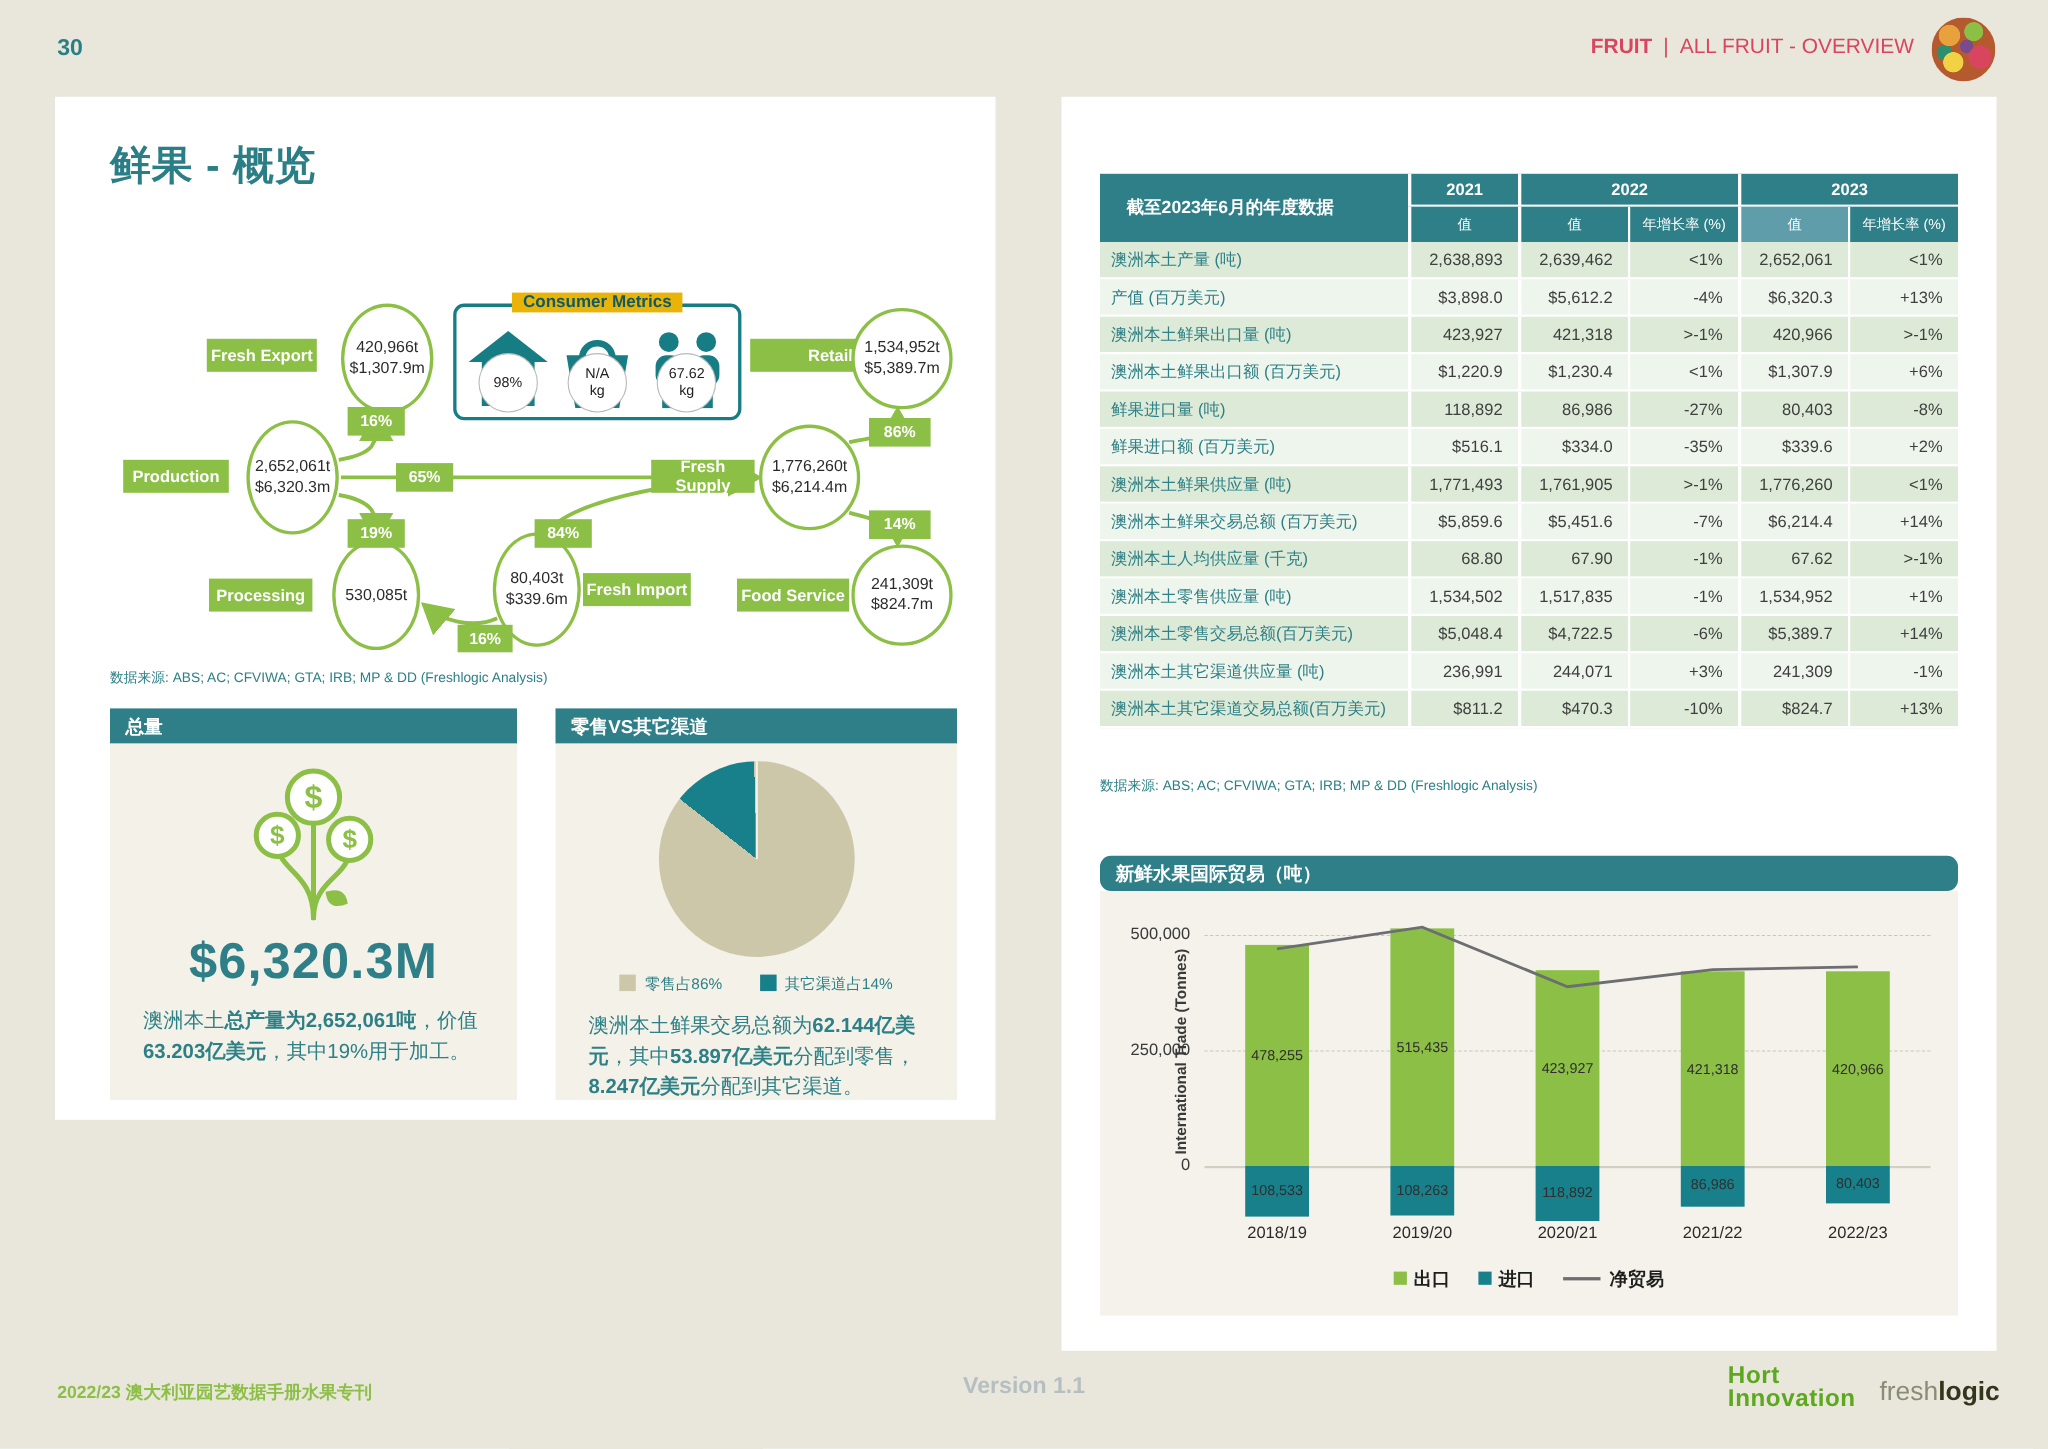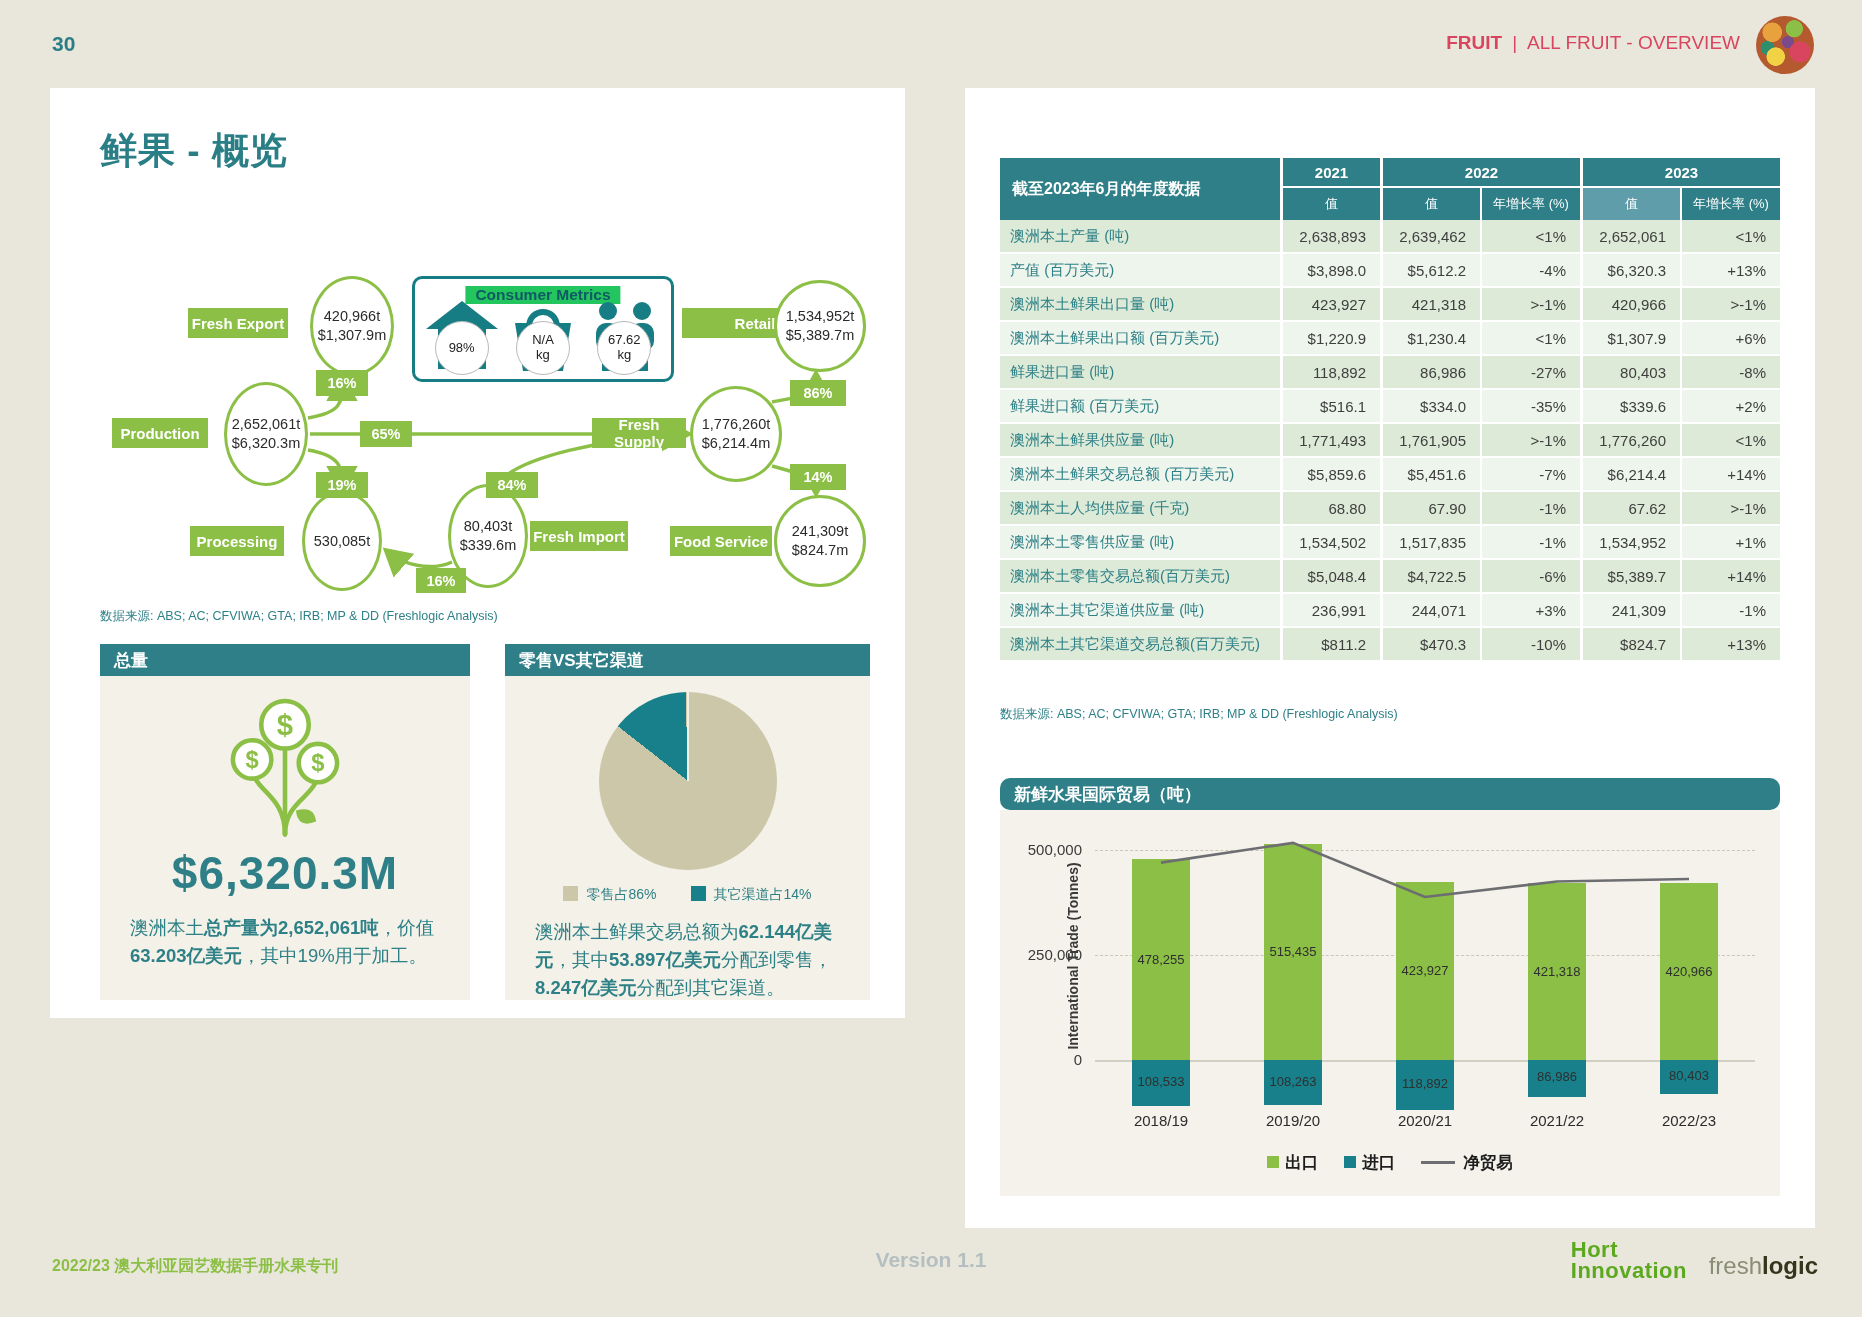"截至2023年6月的年度数据" th.ttl { padding-left: 12px -> 24px }
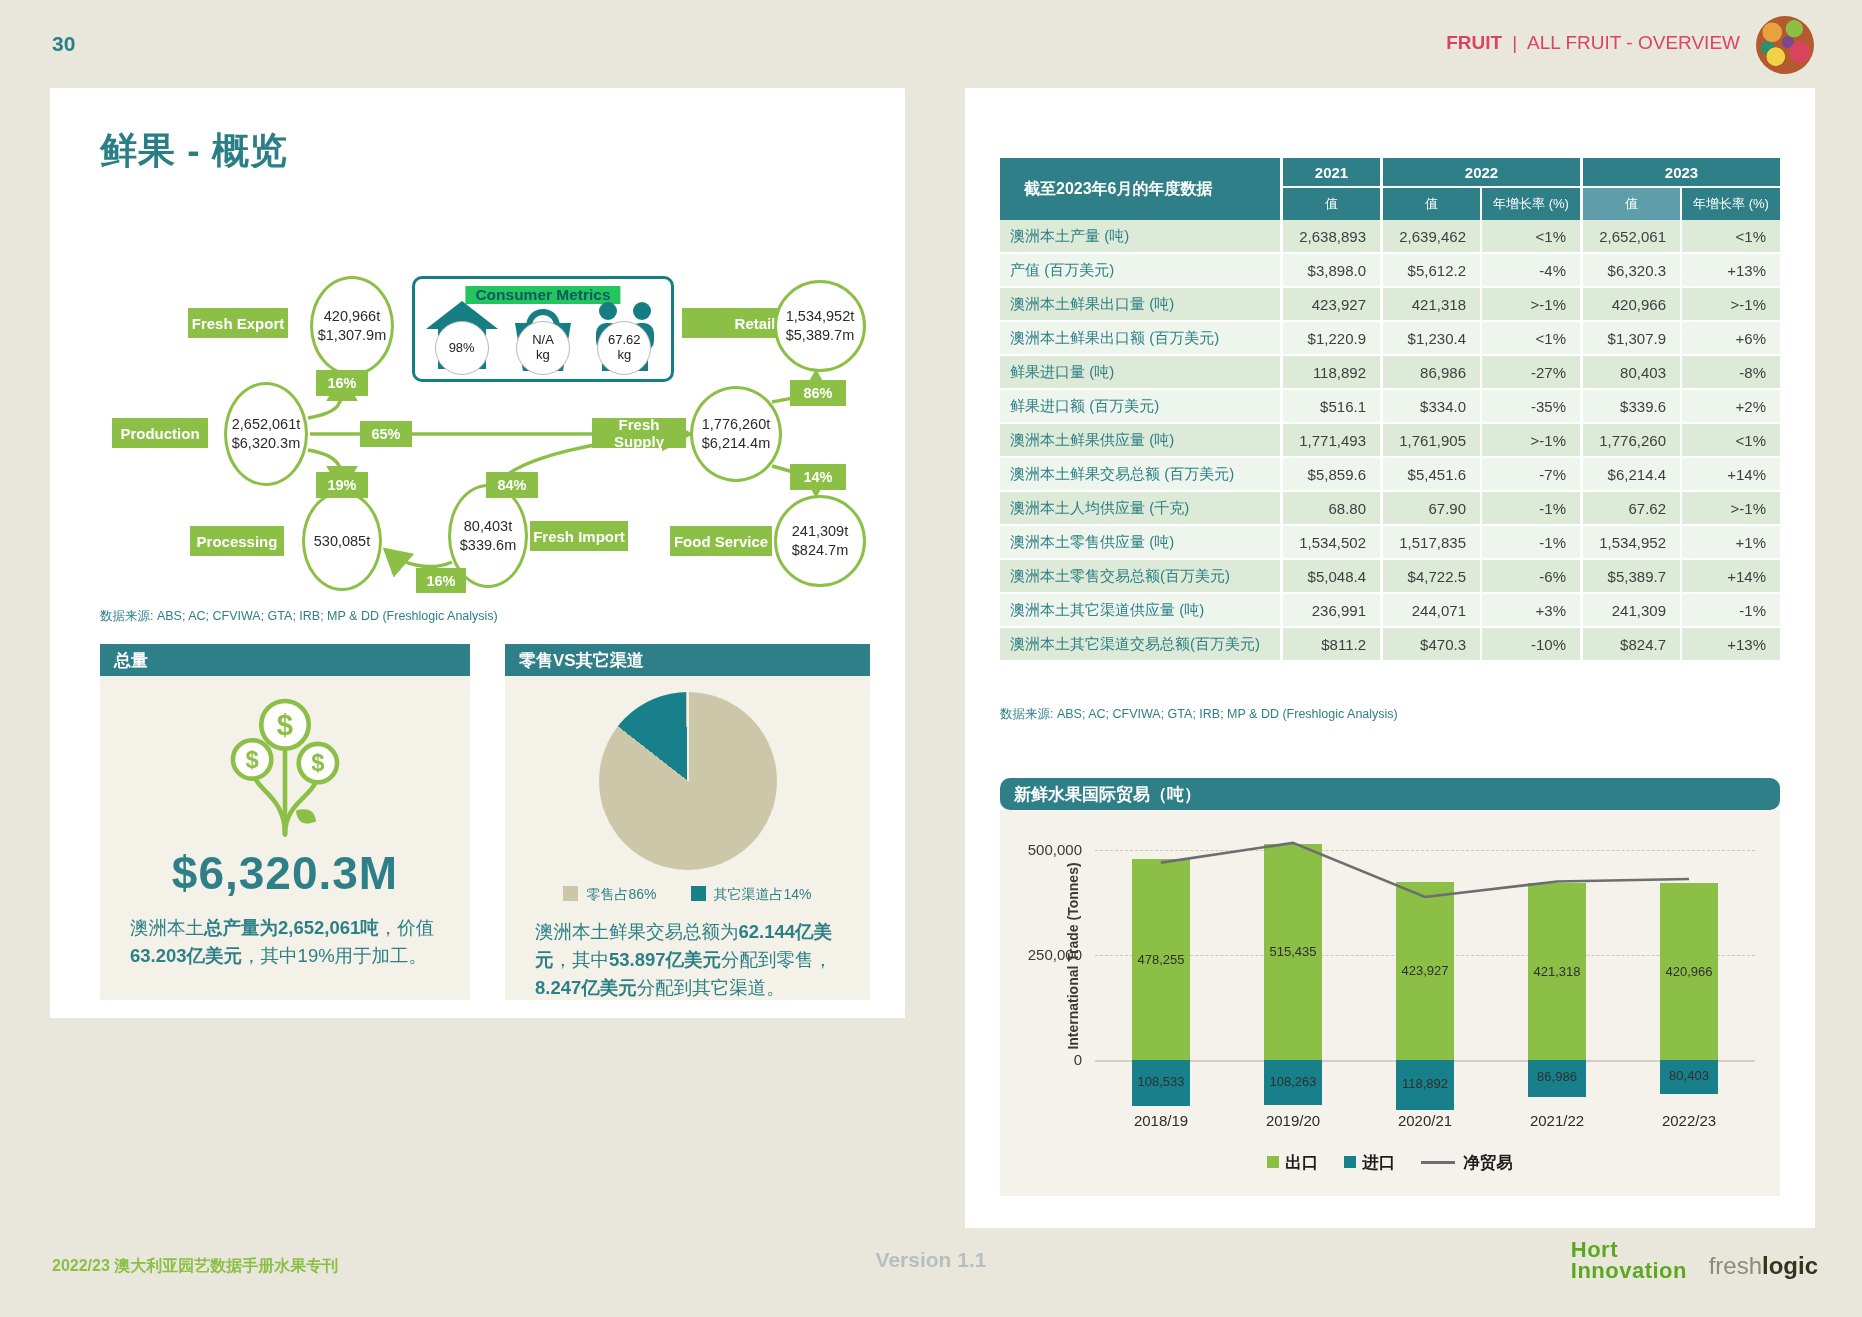"Consumer Metrics" .cmtitle { background: #22c55e -> #eab308; margin-top: 20px -> none }
